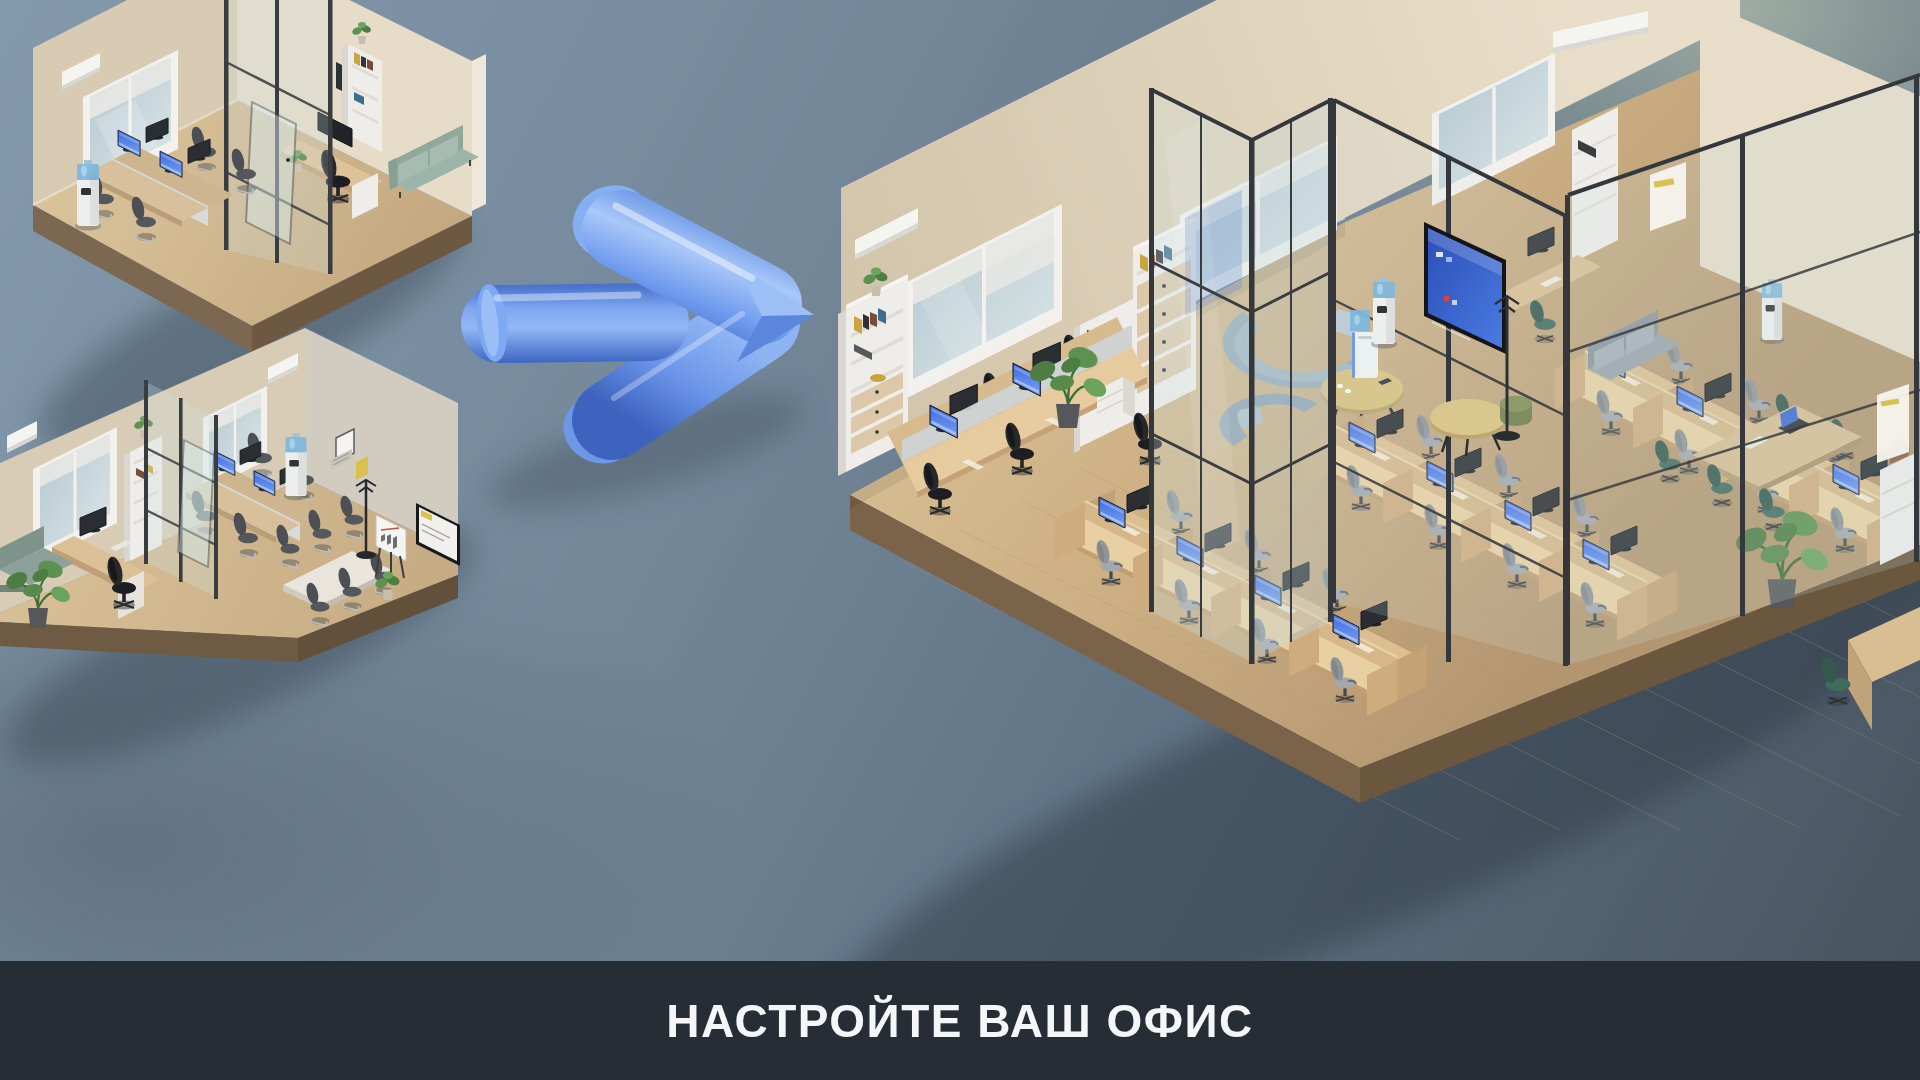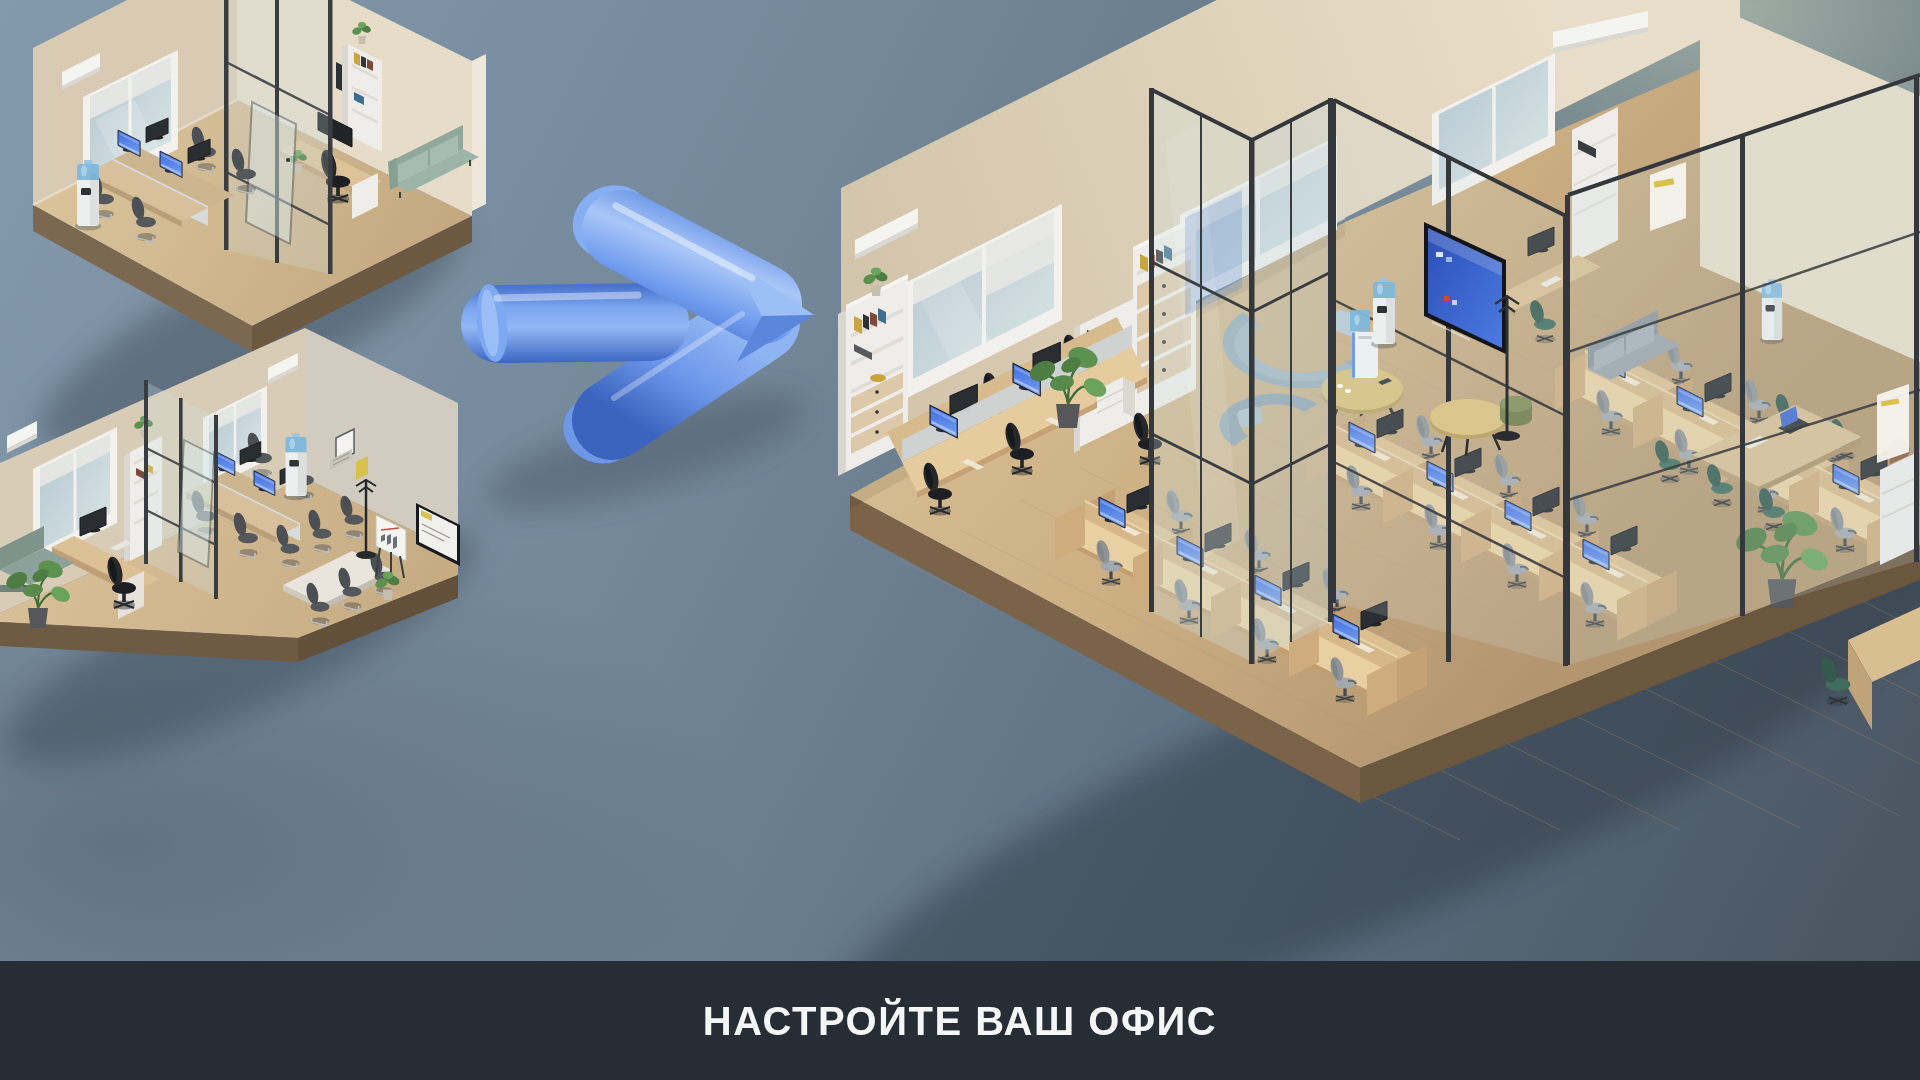"НАСТРОЙТЕ ВАШ ОФИС" .caption { font-size: 40px -> 46px }
